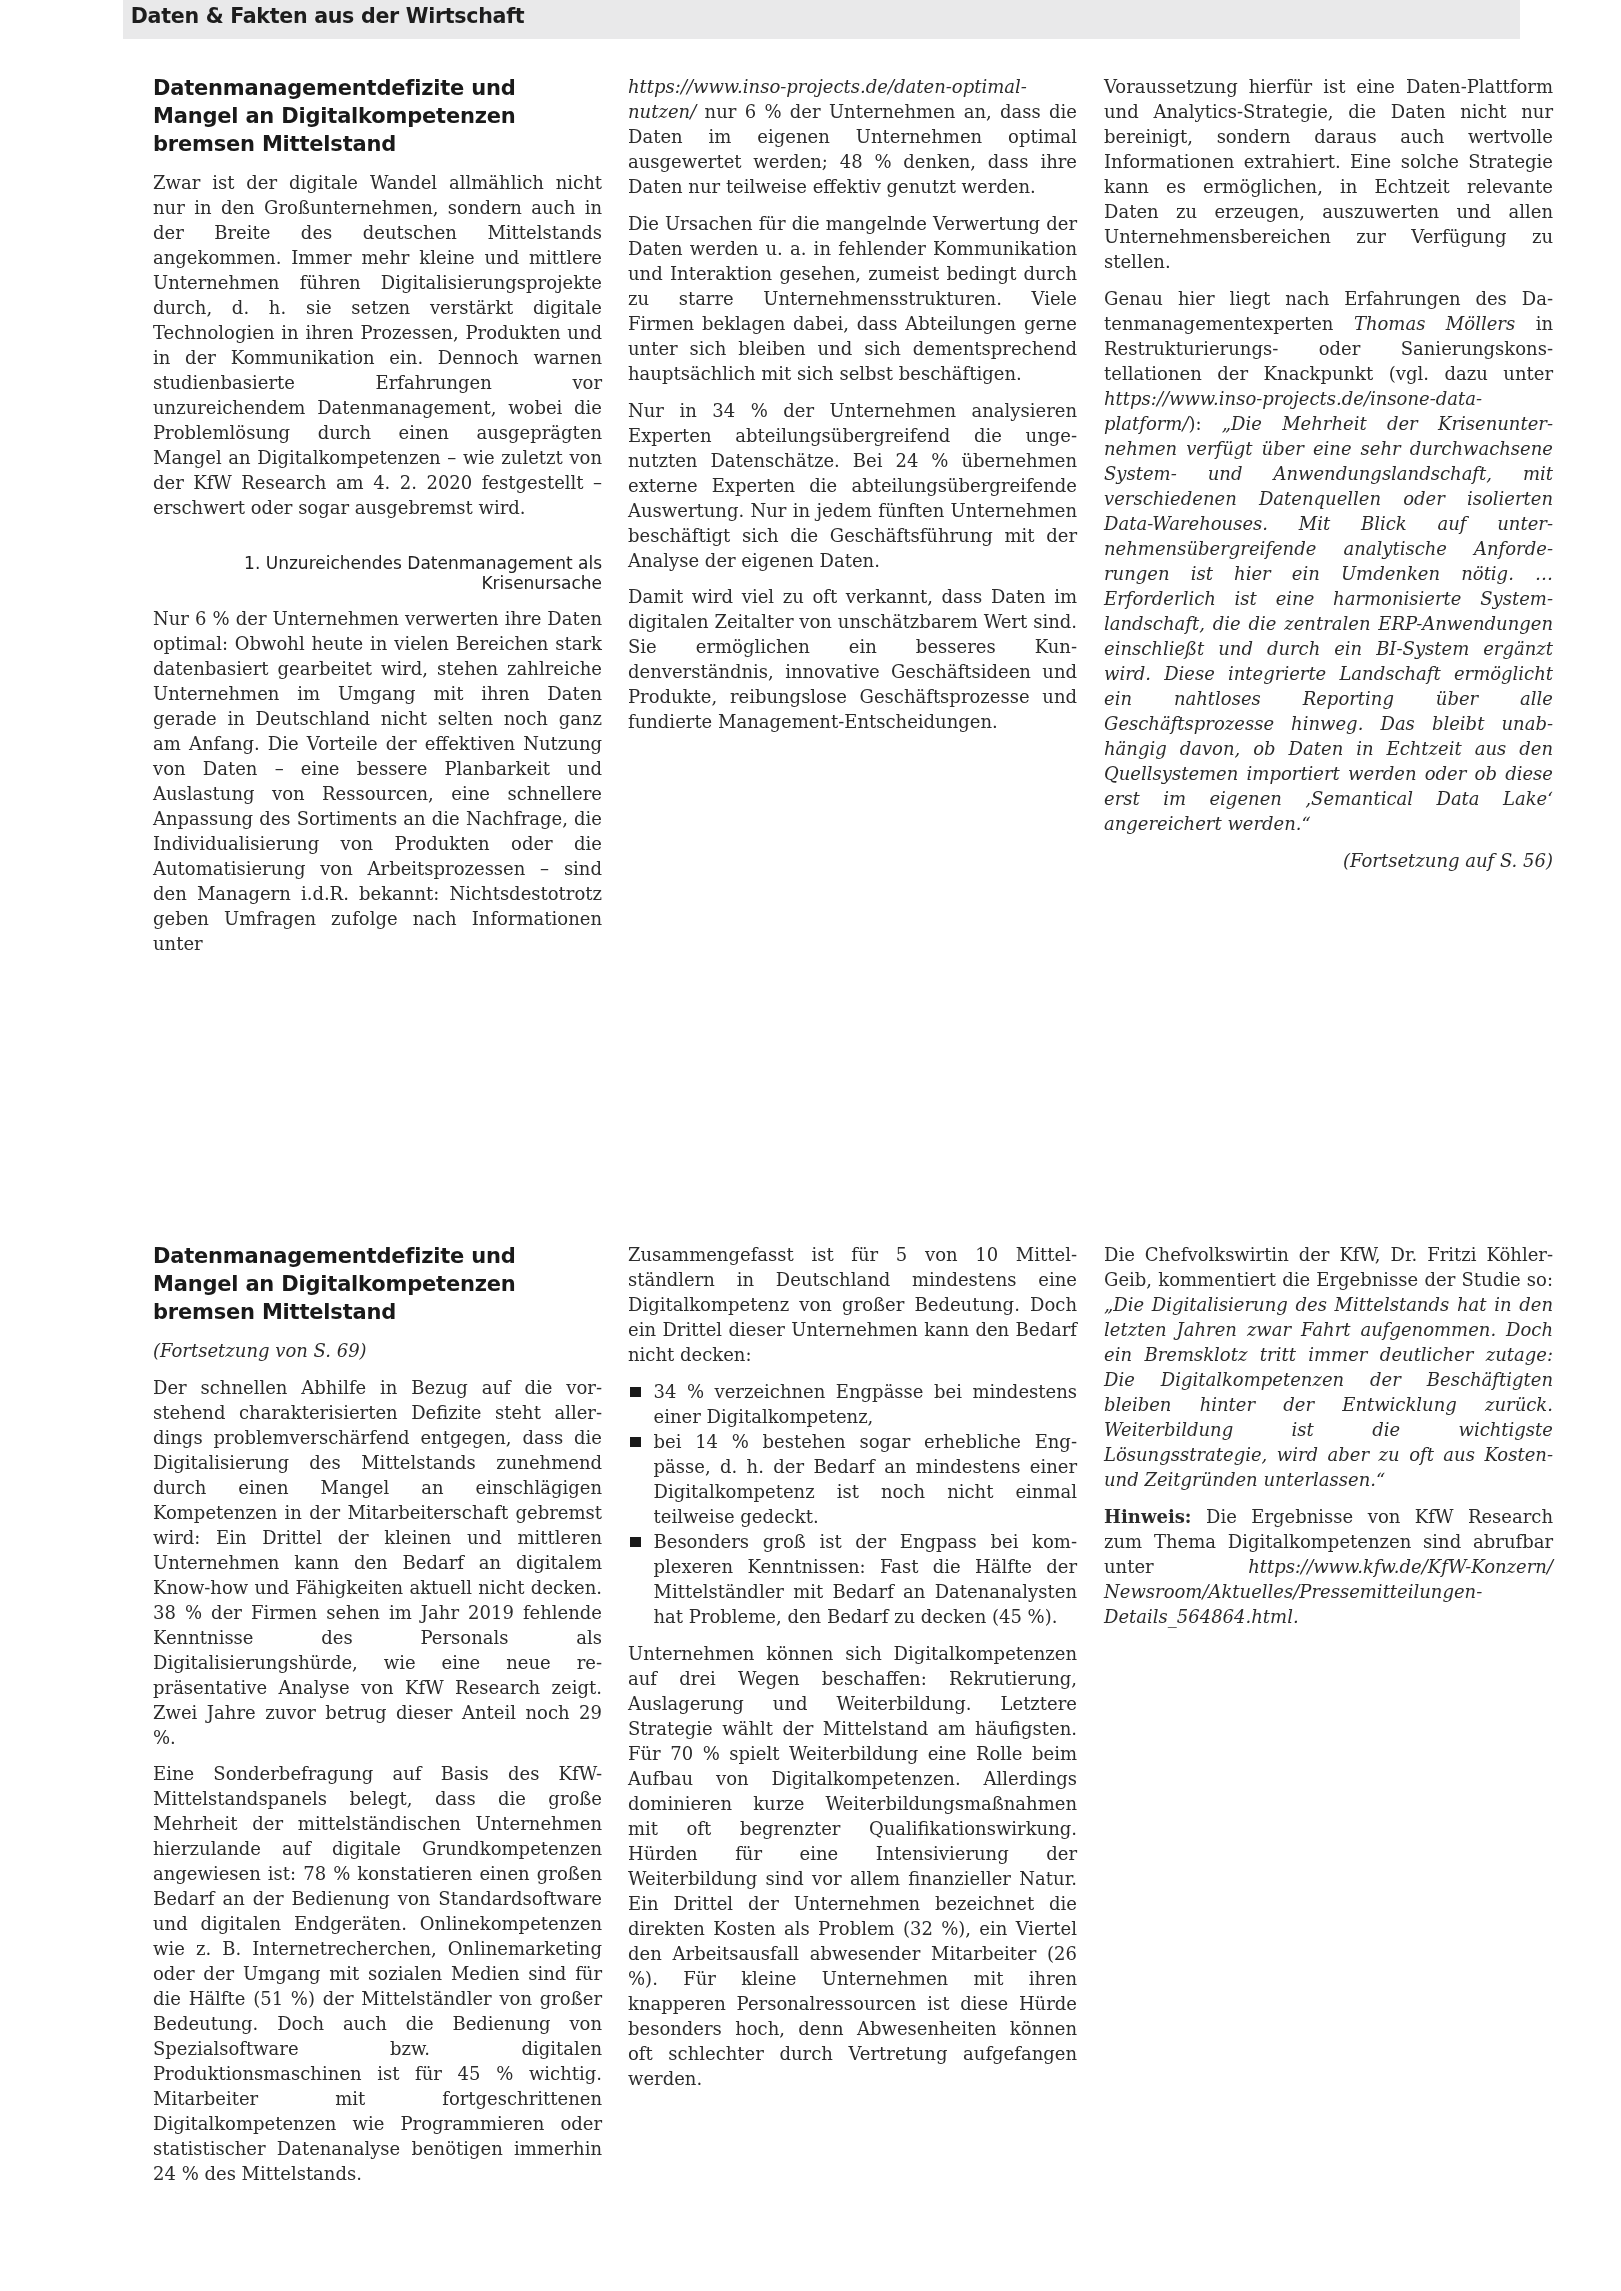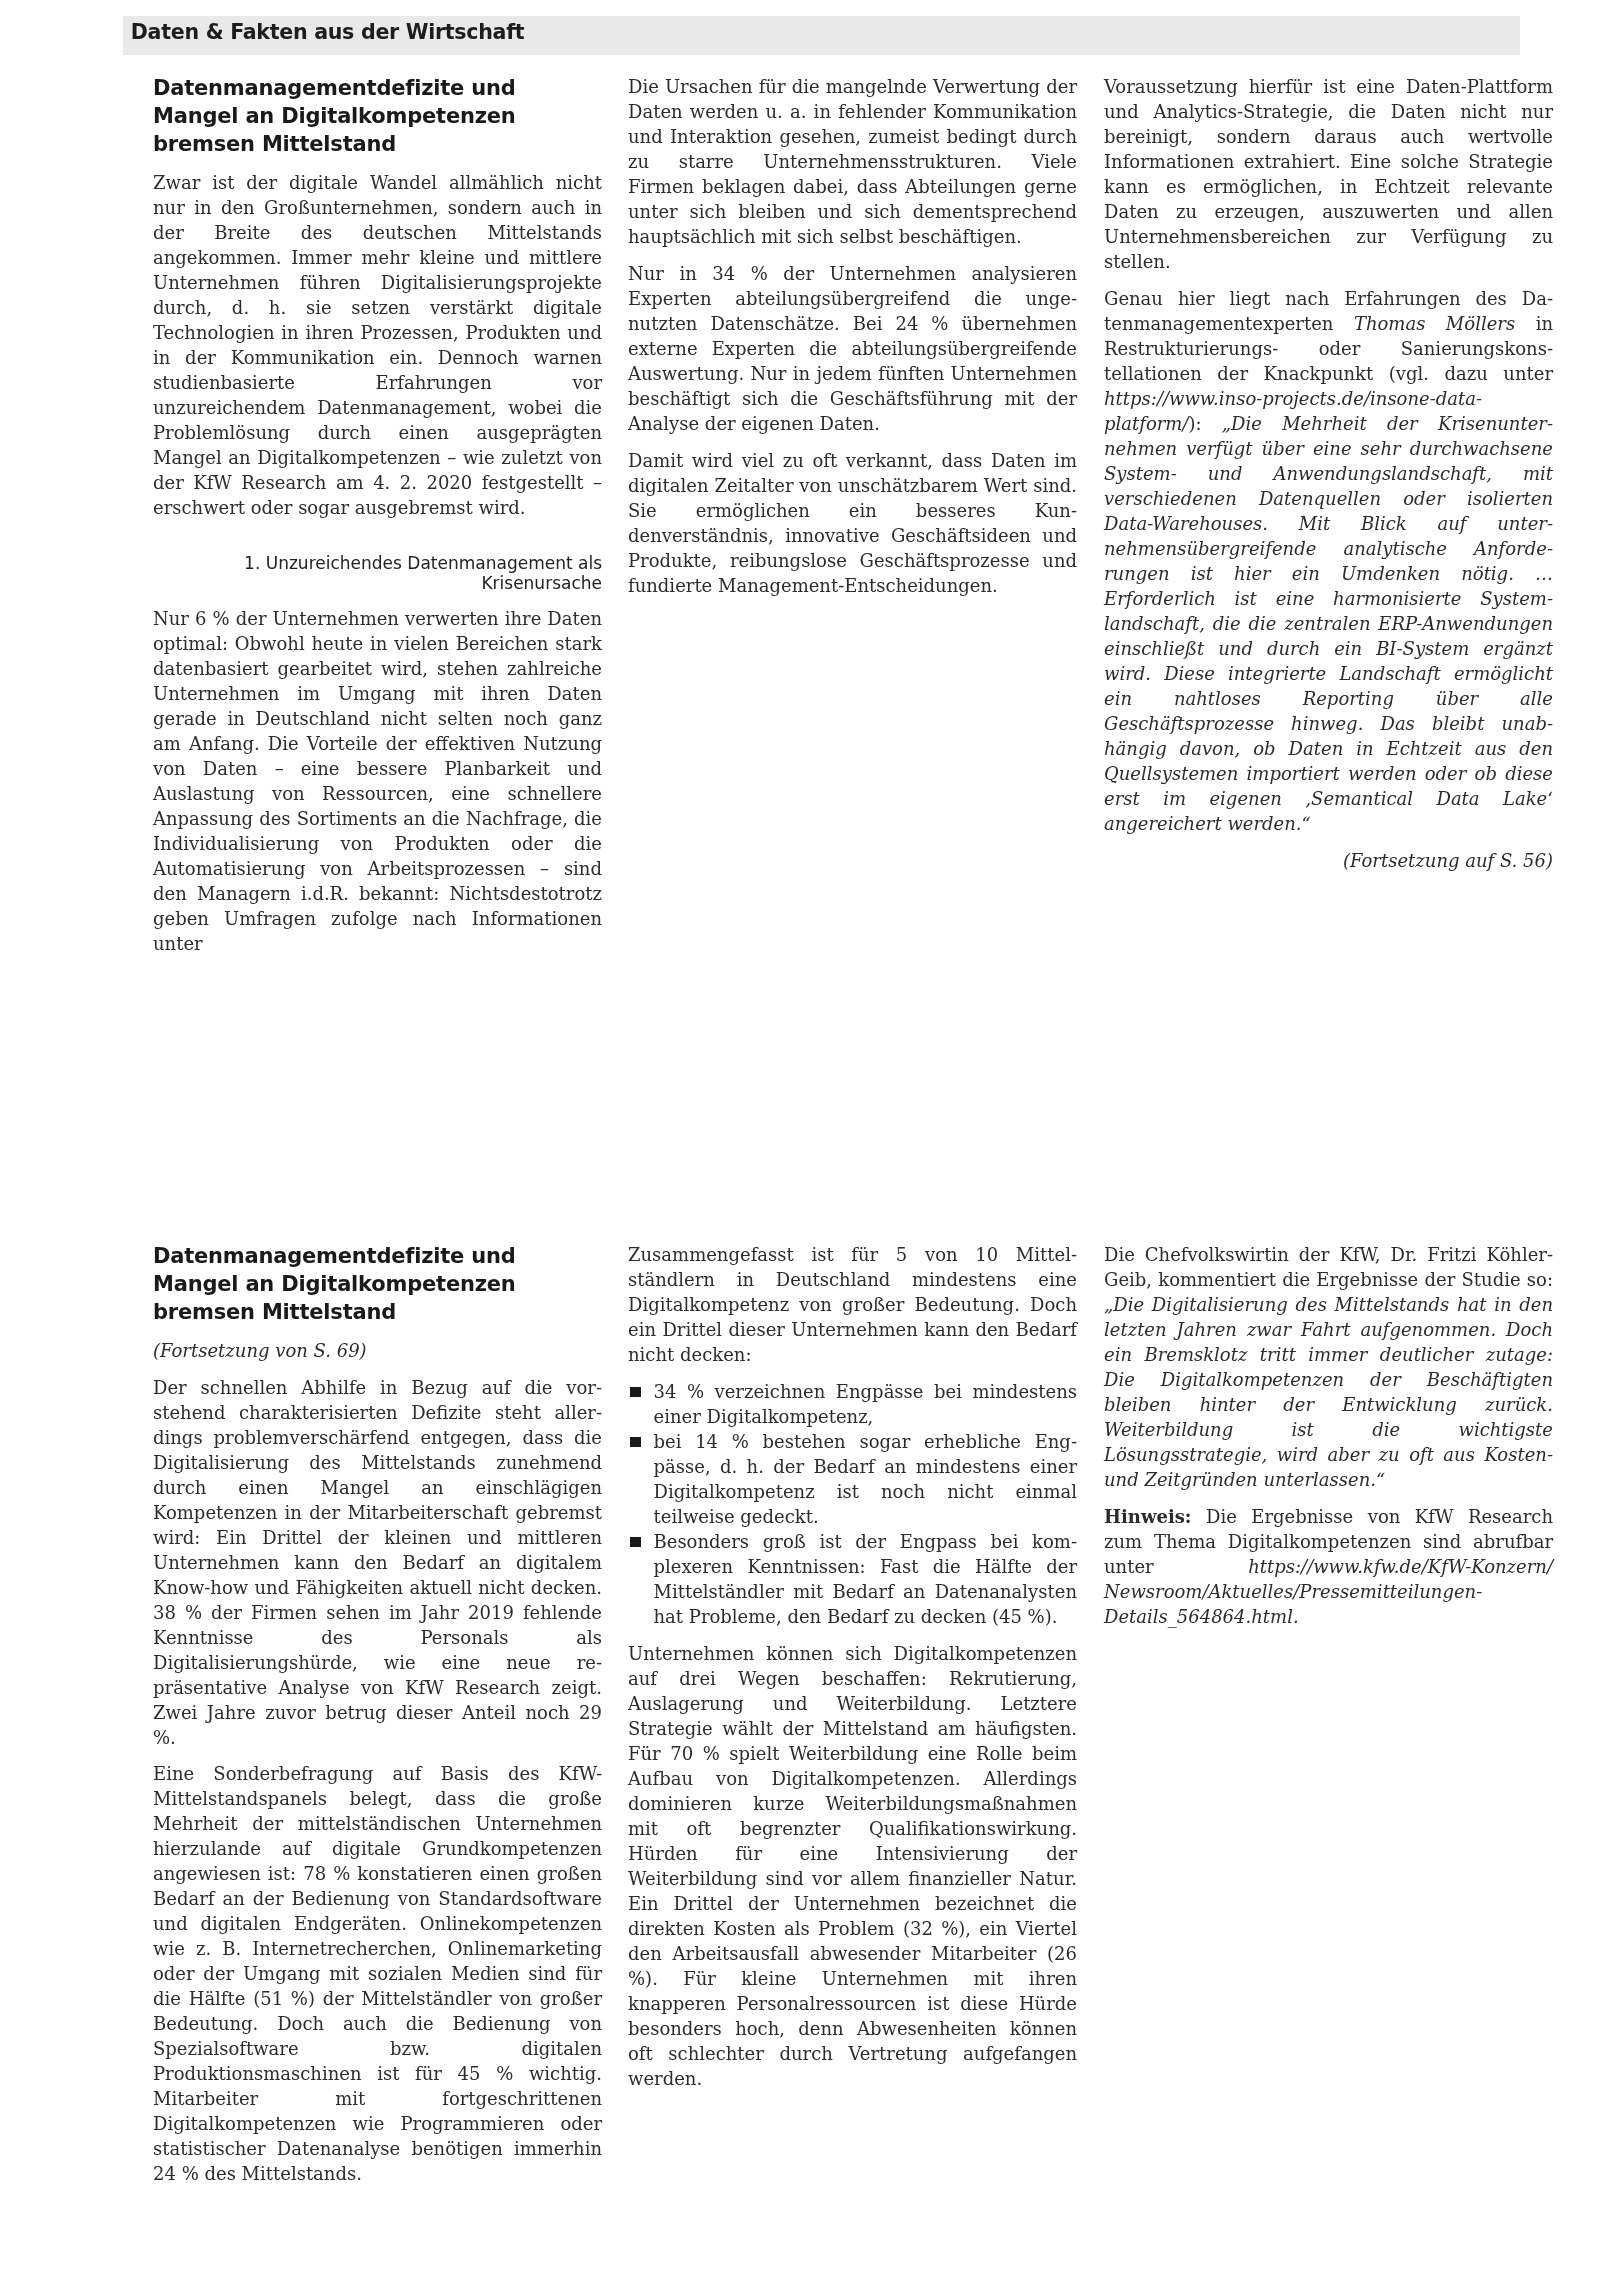"Daten & Fakten aus der" .header-bar { top: 16px -> 0 }
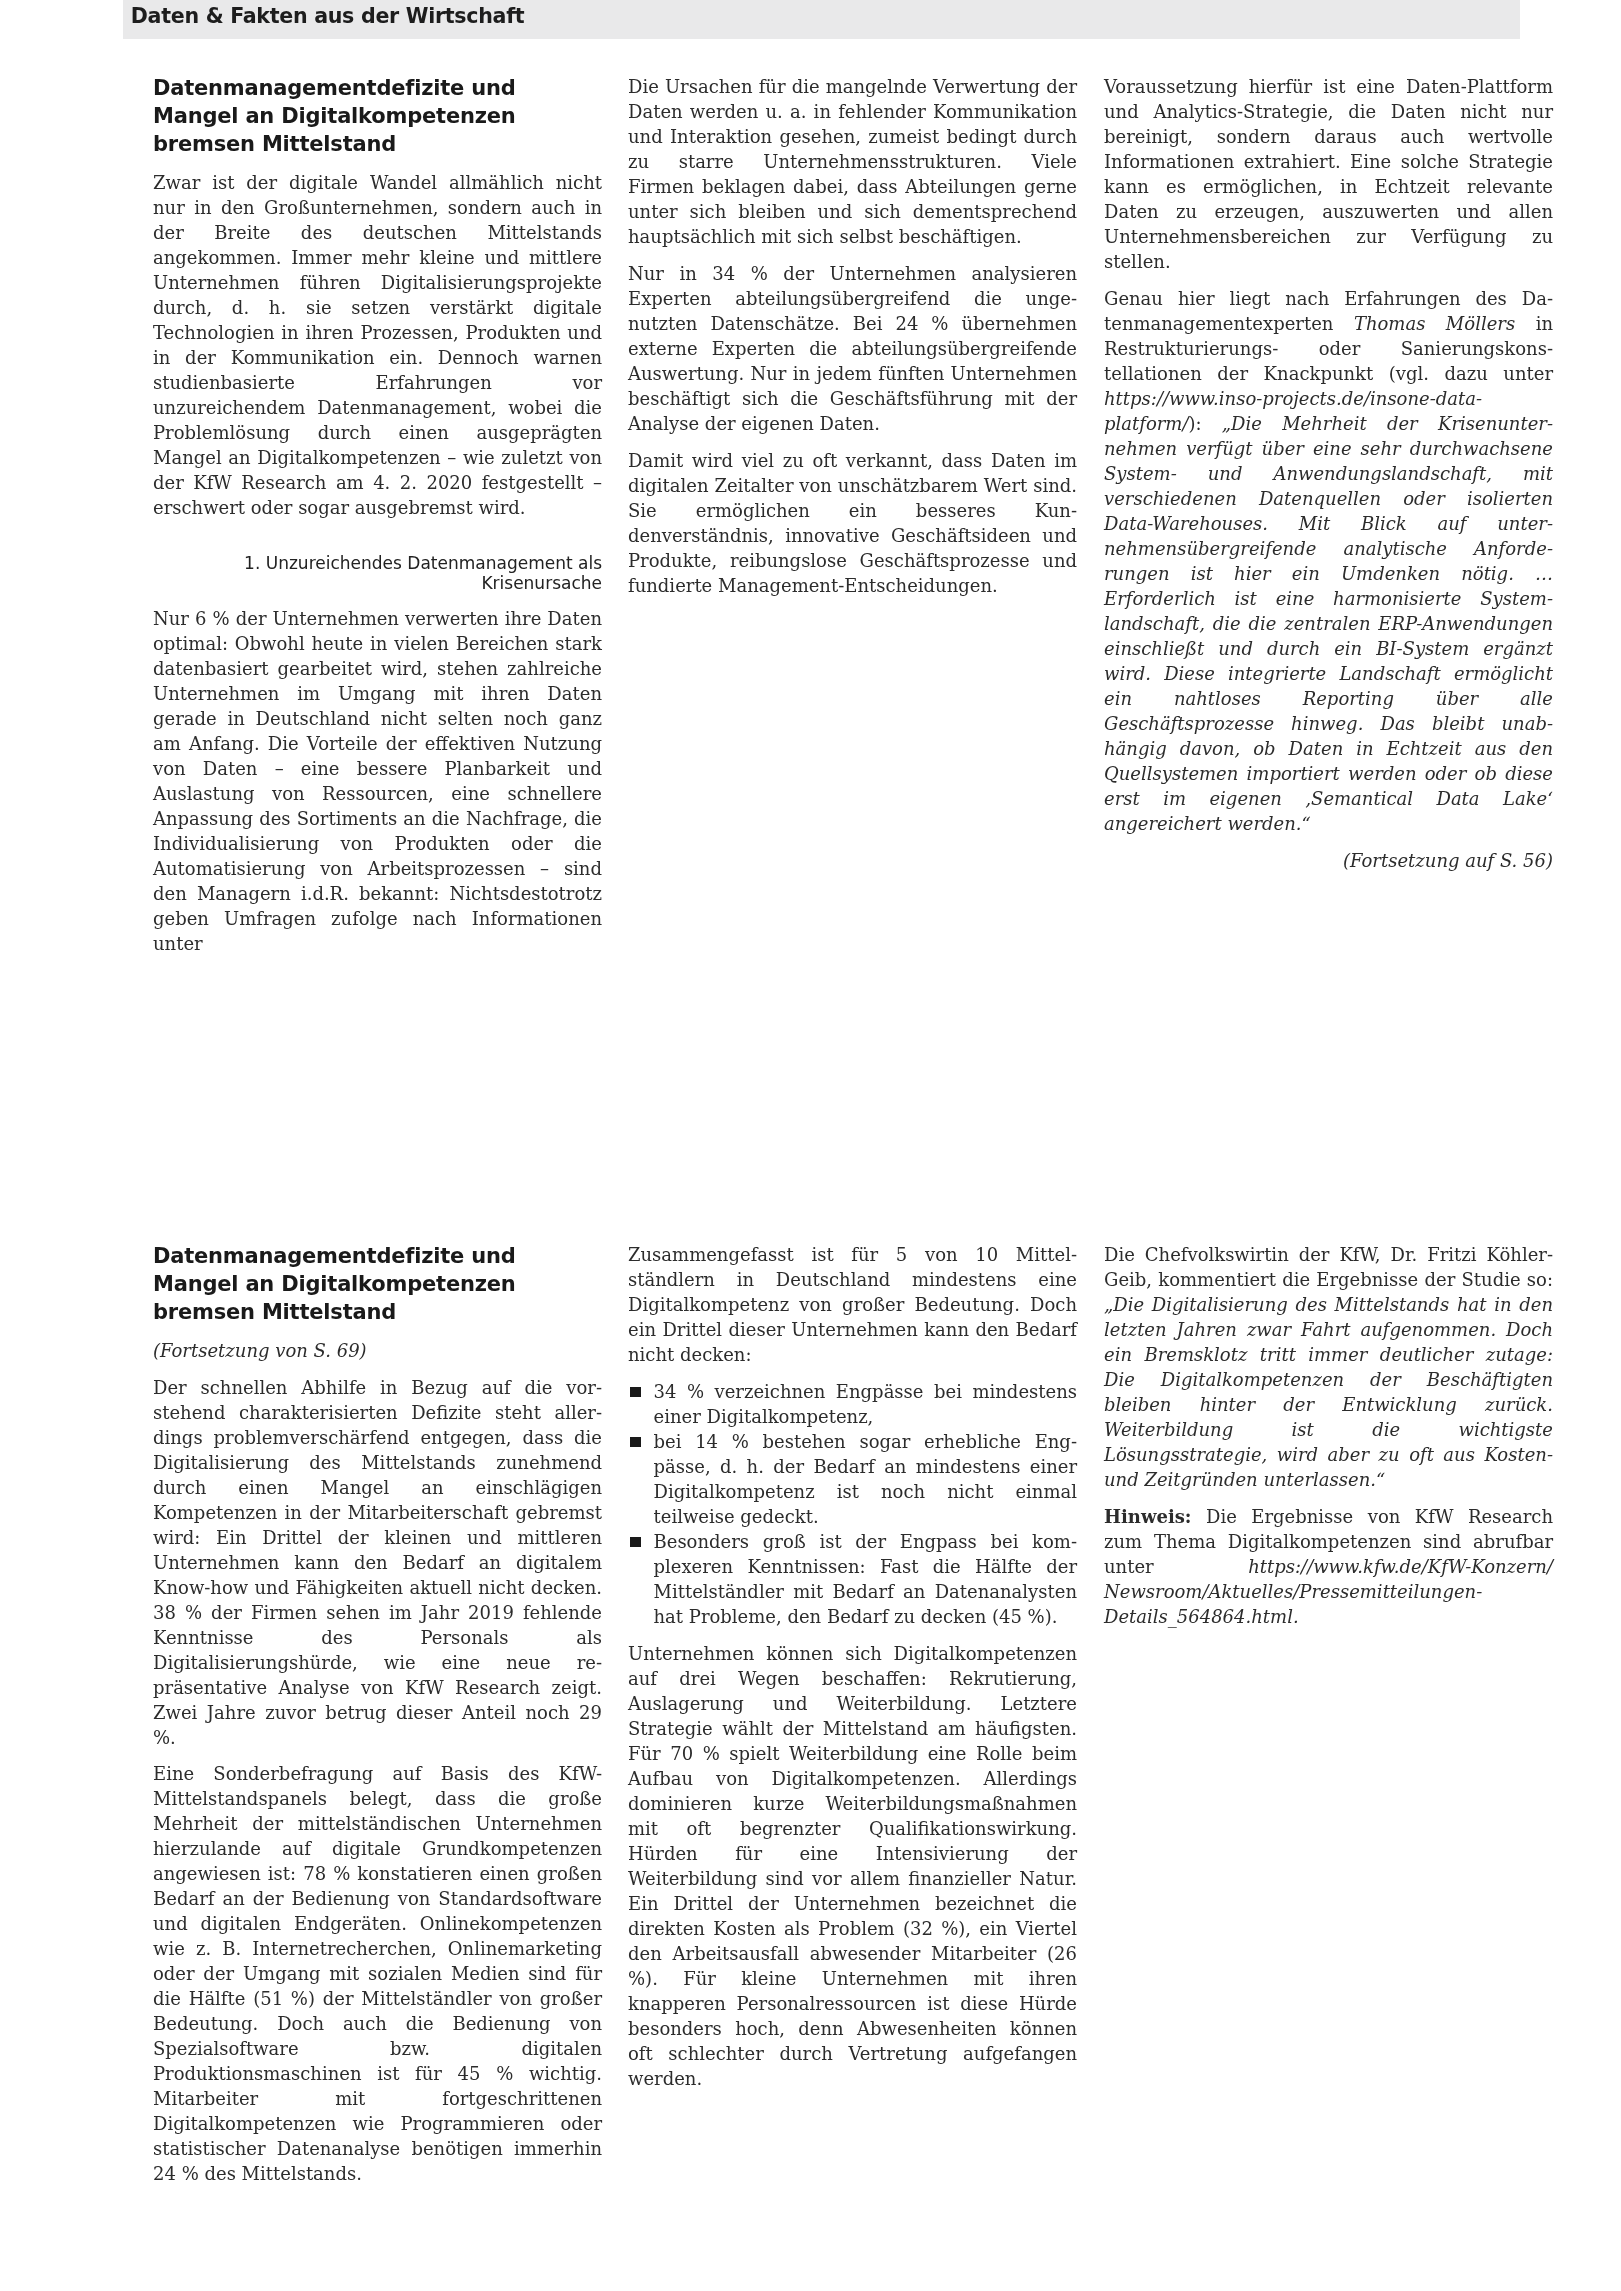"https://www.inso-projects.de/da­ten-opti" p { html: none -> <p> <span>https://www.inso-projects.de/da­ten-optimal-nutzen/</span><span> nur 6 % der Unterneh­men an, dass die Daten im eigenen Unter­nehmen optimal ausgewertet werden; 48 % denken, dass ihre Daten nur teilweise effek­tiv genutzt werden.</span> </p> }
